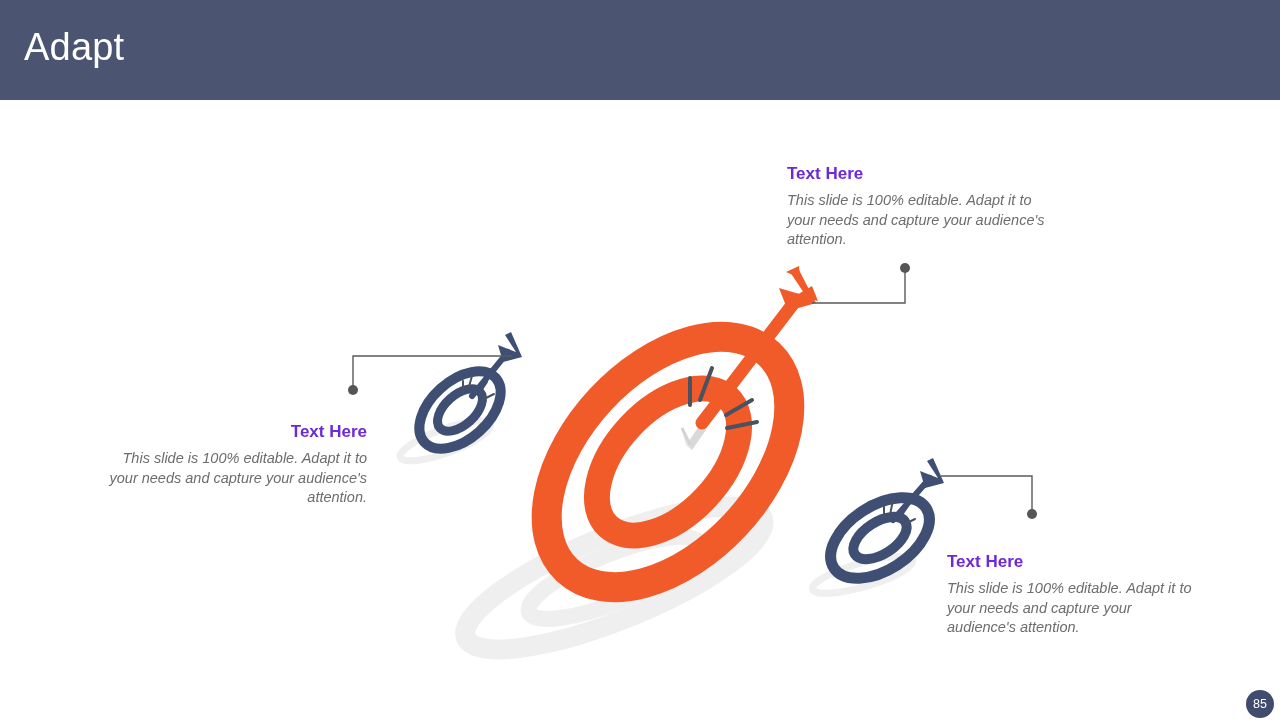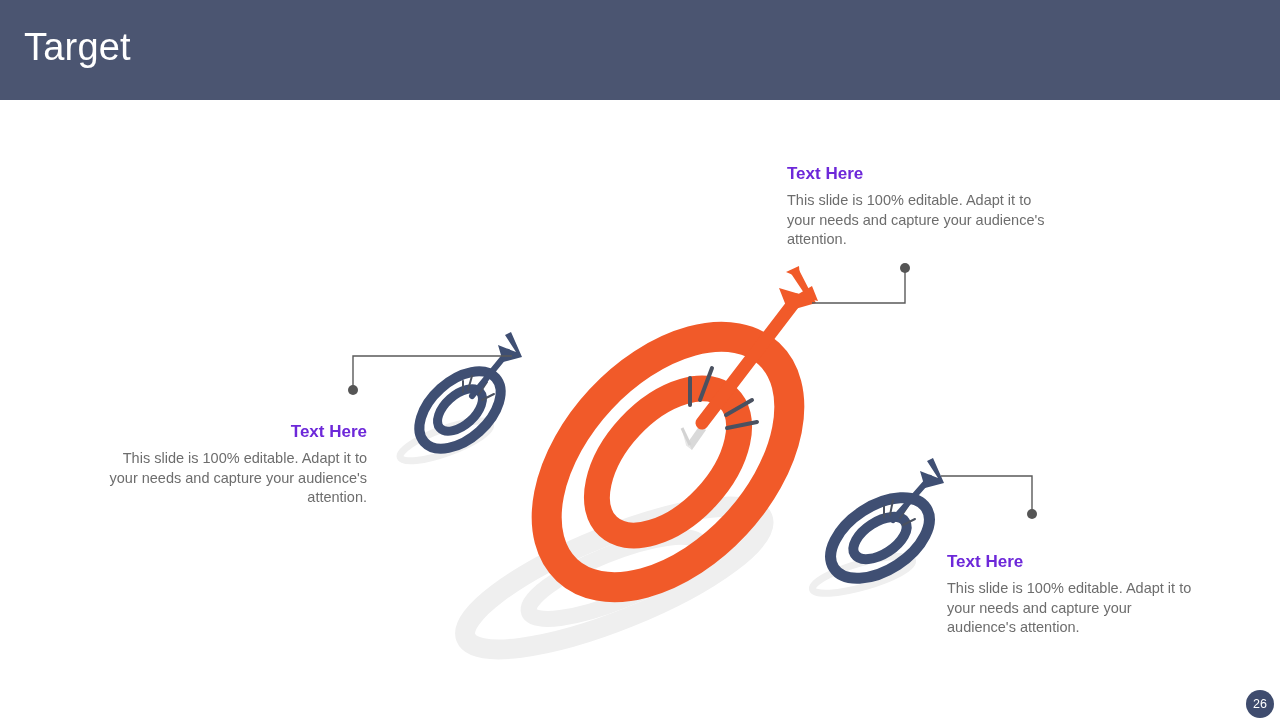"Target" div.slide-title { text: Target -> Adapt }
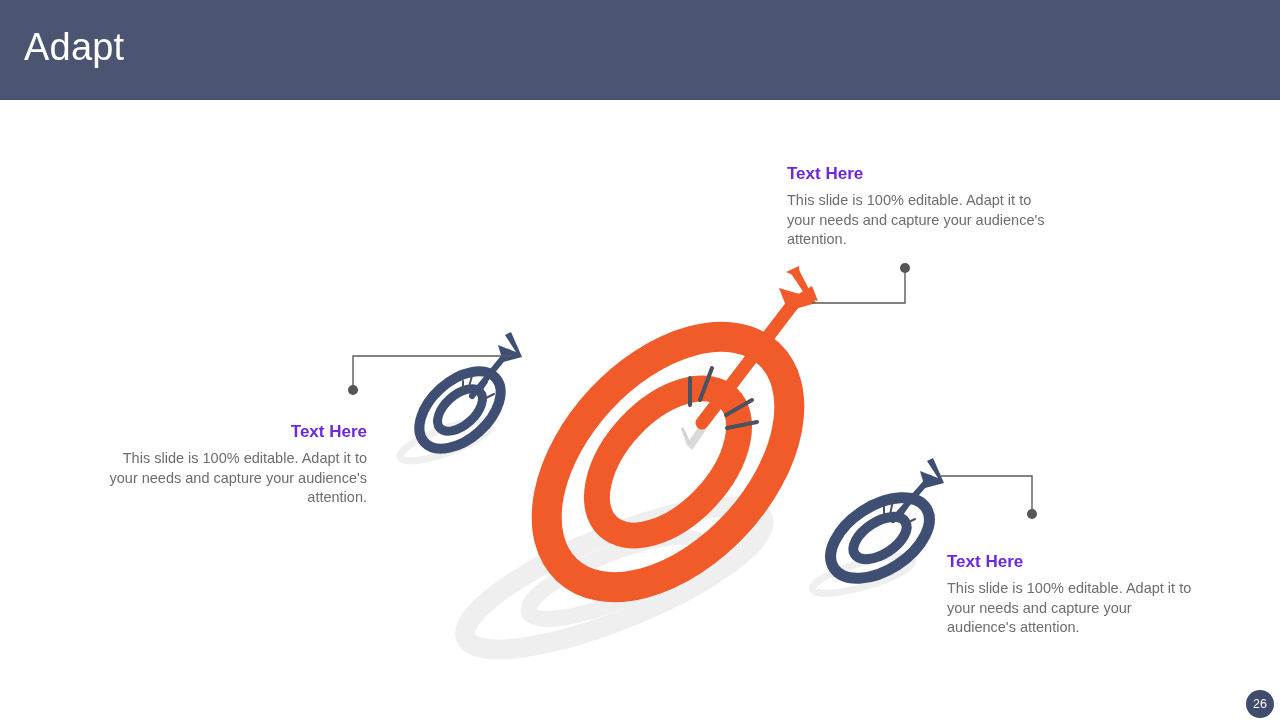"This slide is 100% editable." .callout-body { font-style: none -> italic }
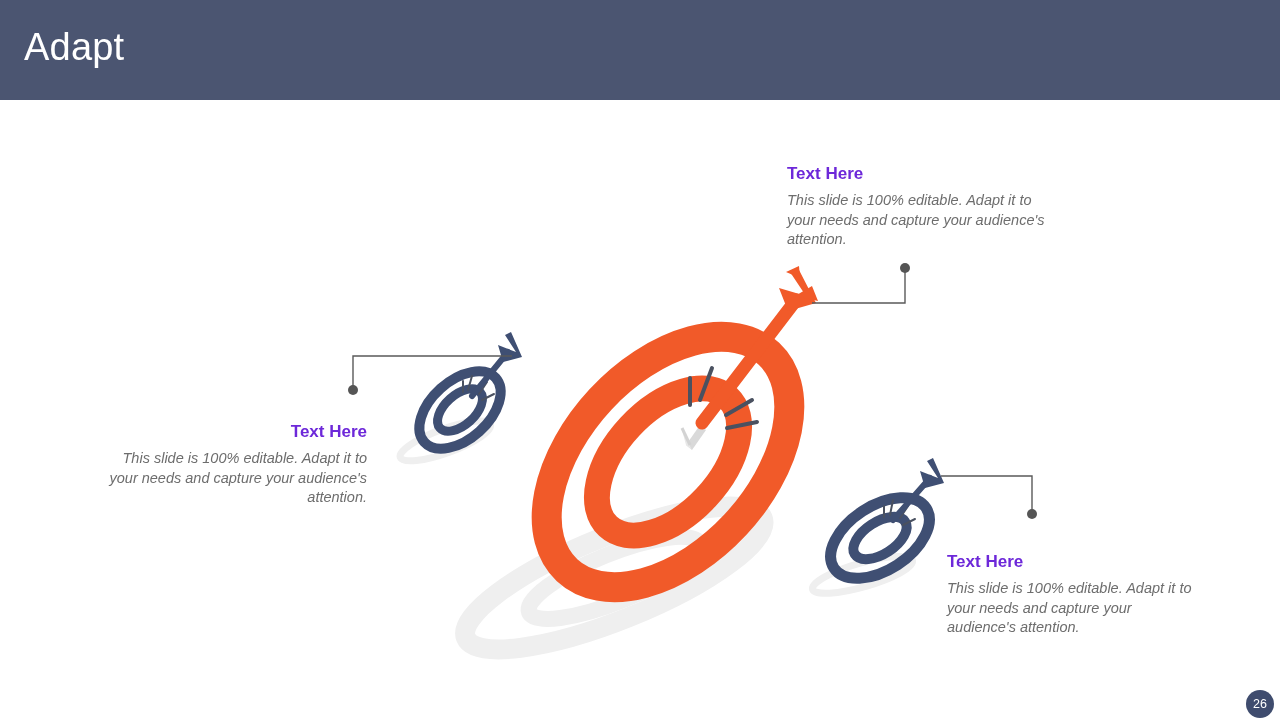"26" div.page-badge { text: 26 -> 85 }
